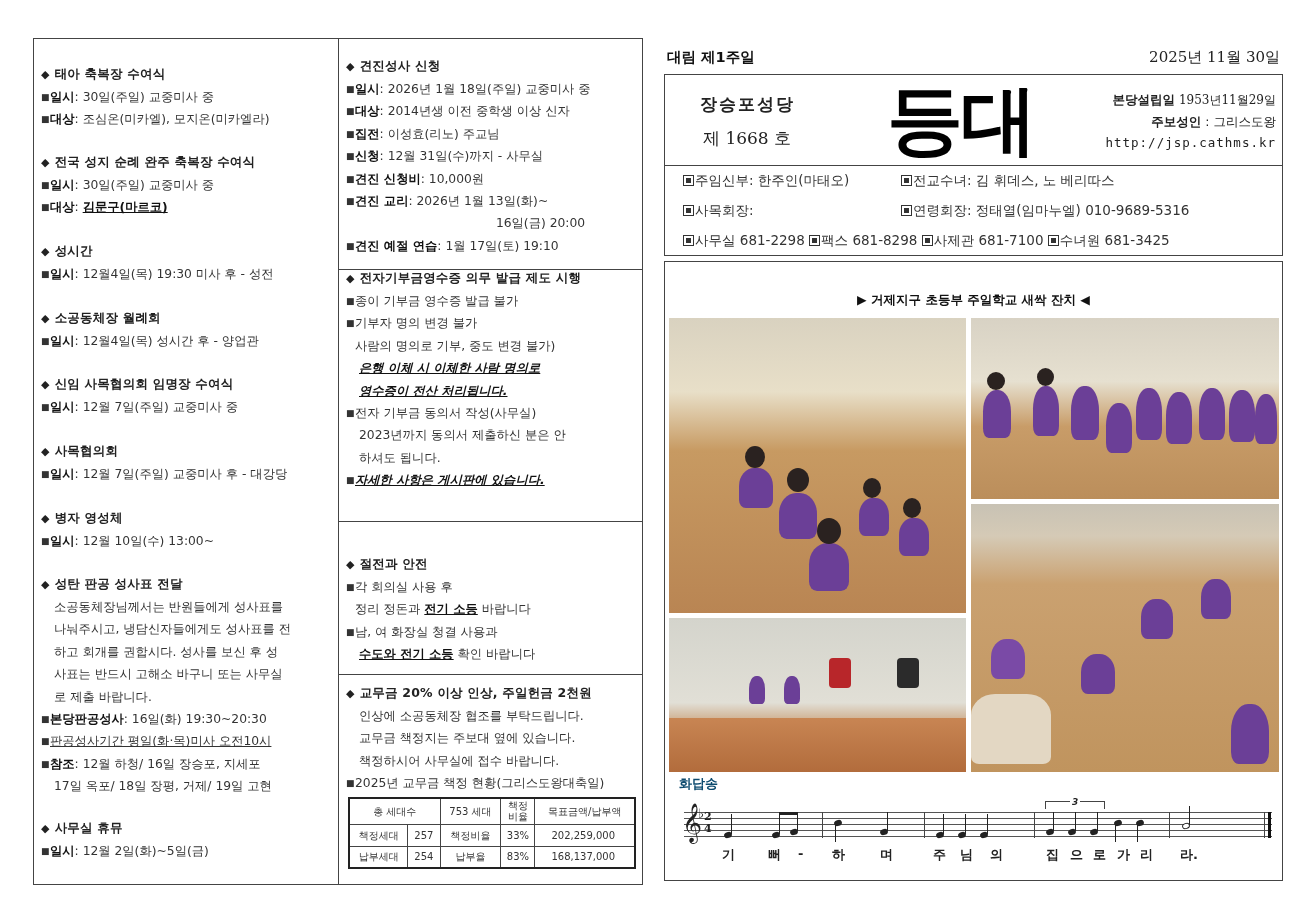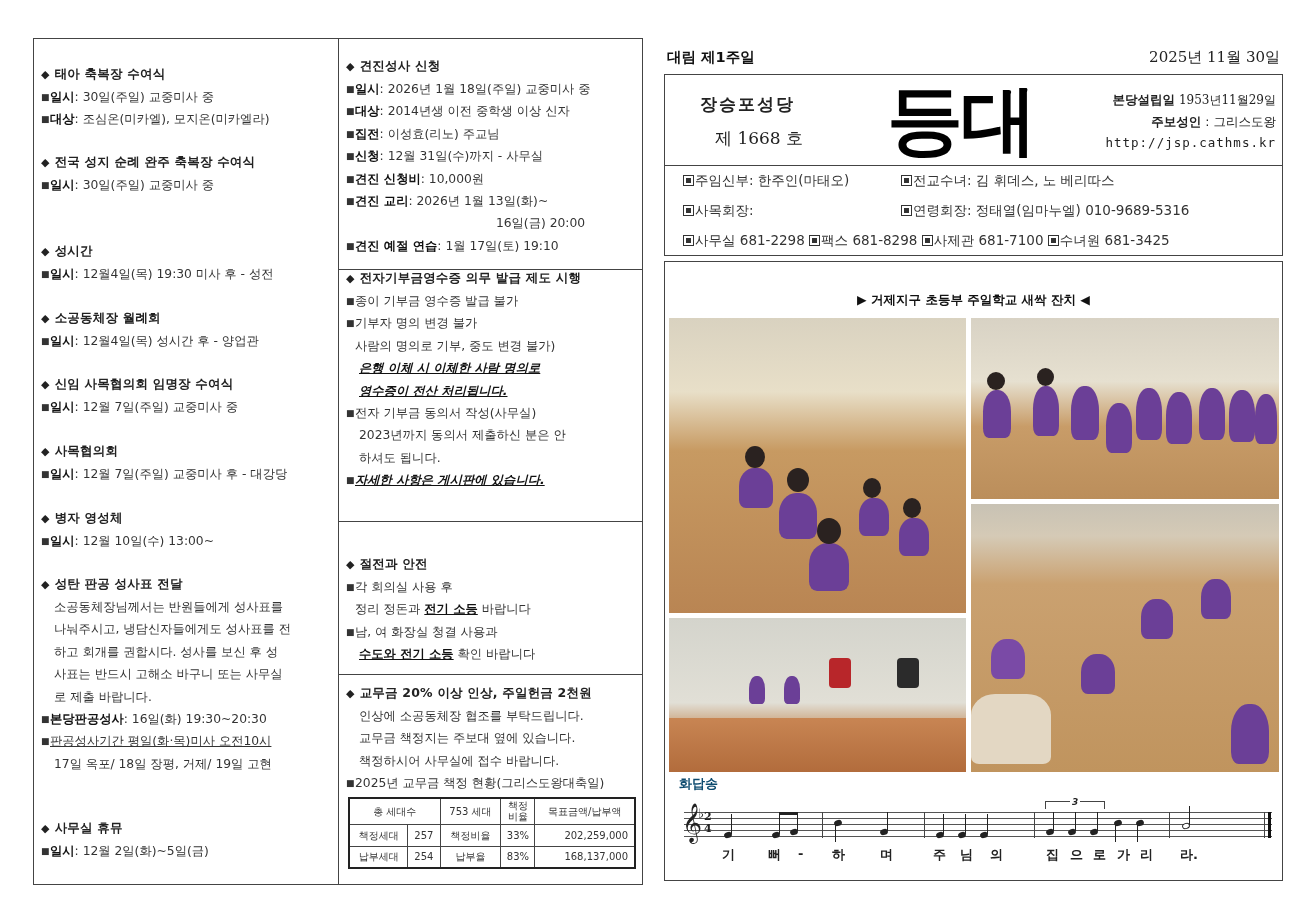"제 1668 호" .mh-issue { margin-left: 12px -> none }
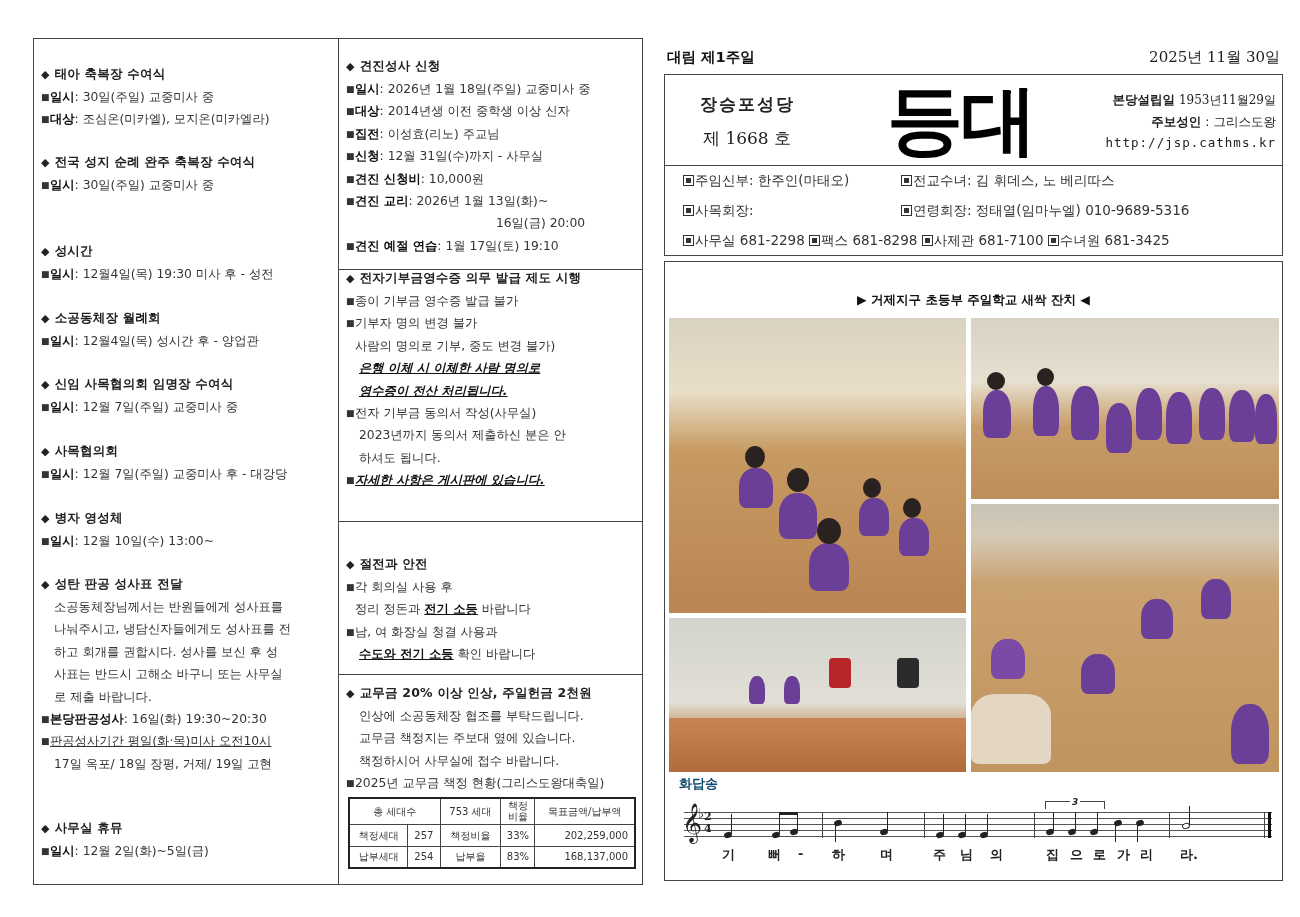"■대상: 김문구(마르코)" div.line { html: none -> <div><span>■</span><span>대상</span><span>: </span><span>김문구(마르코)</span></div> }
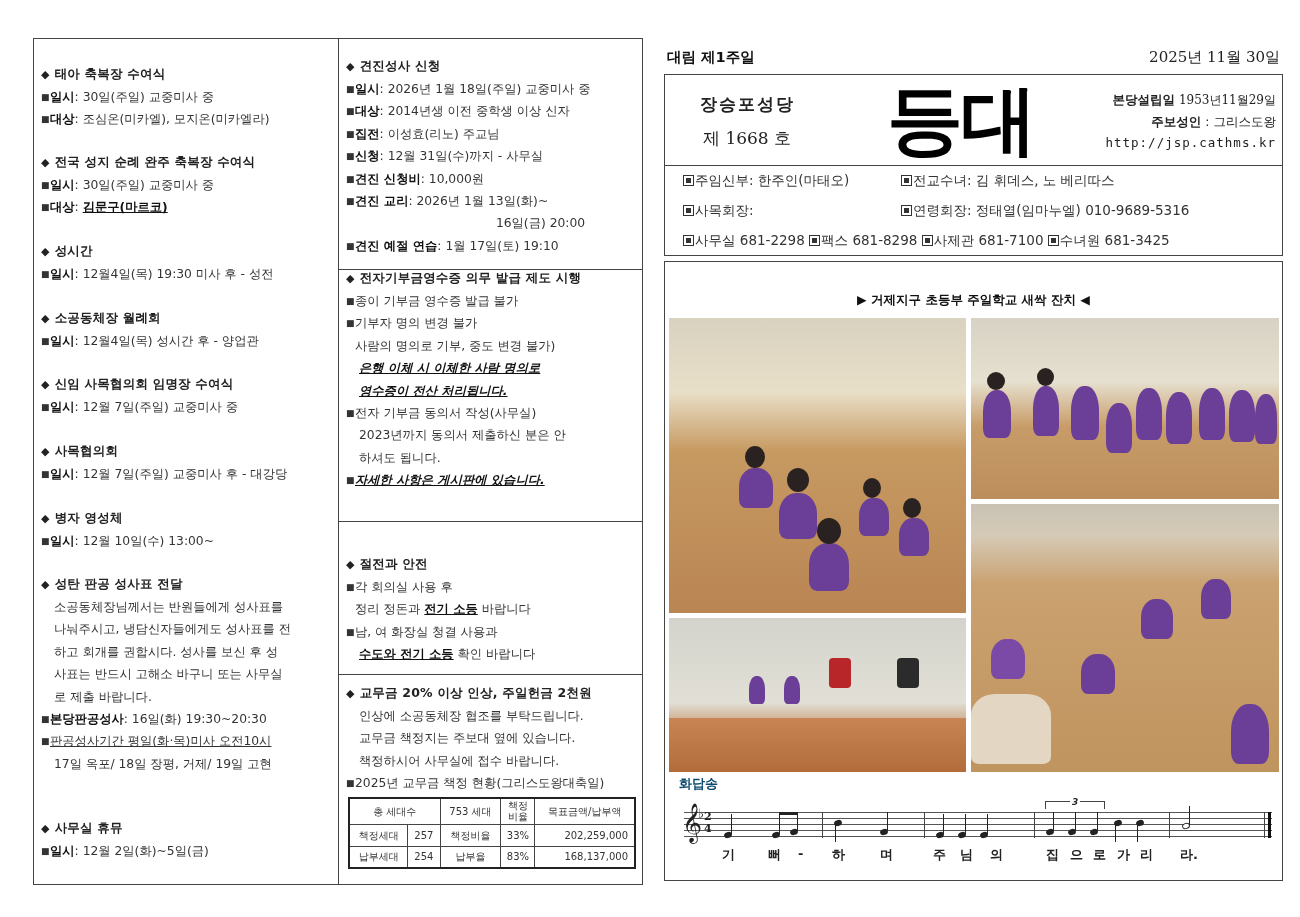"■참조: 12월 하청/ 16일 장승포," div.line { html: none -> <div><span>■</span><span>참조</span><span>: 12월 하청/ 16일 장승포, 지세포</span></div> }
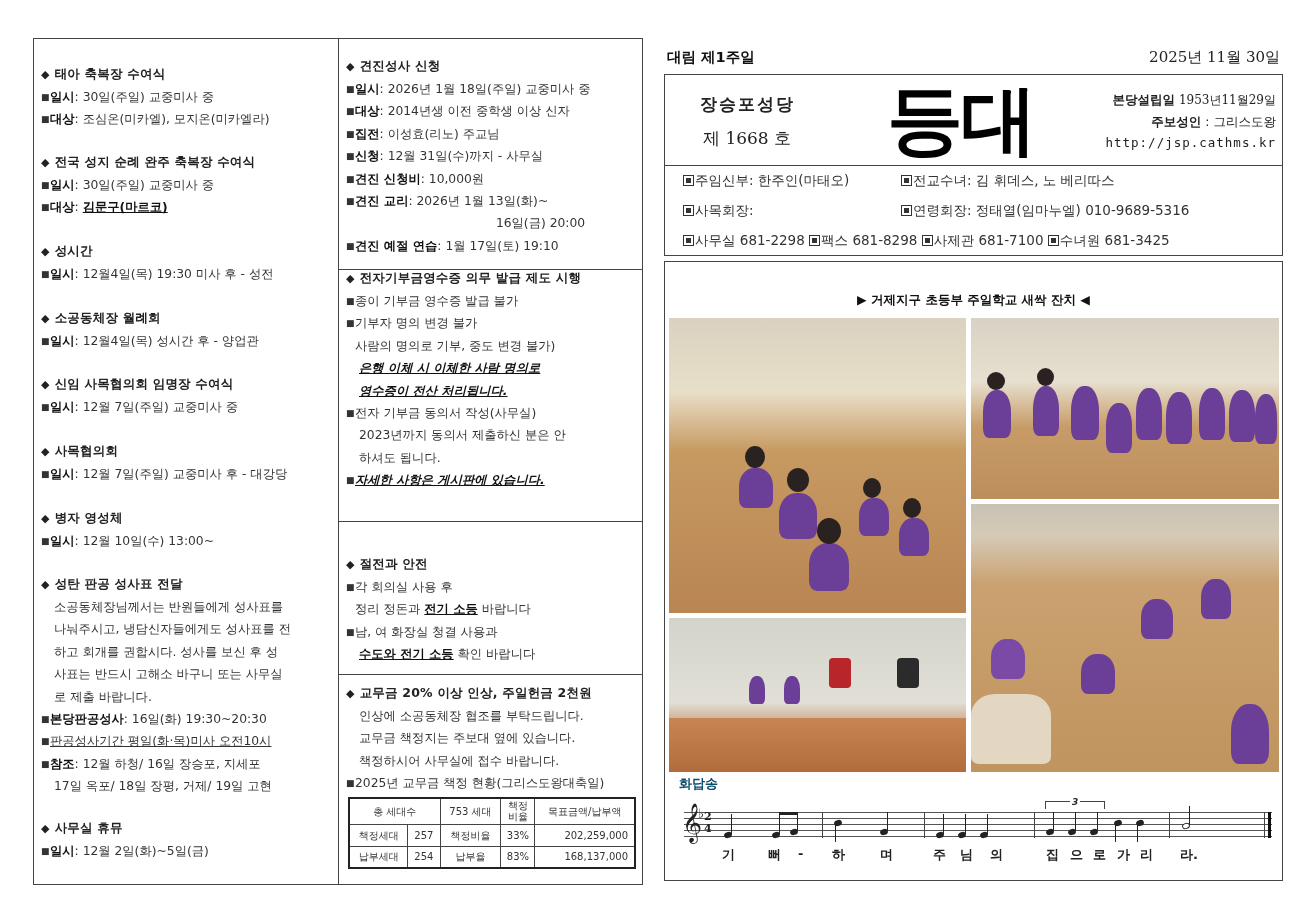"202,259,000" .bud-table td.r { text-align: right -> none }
